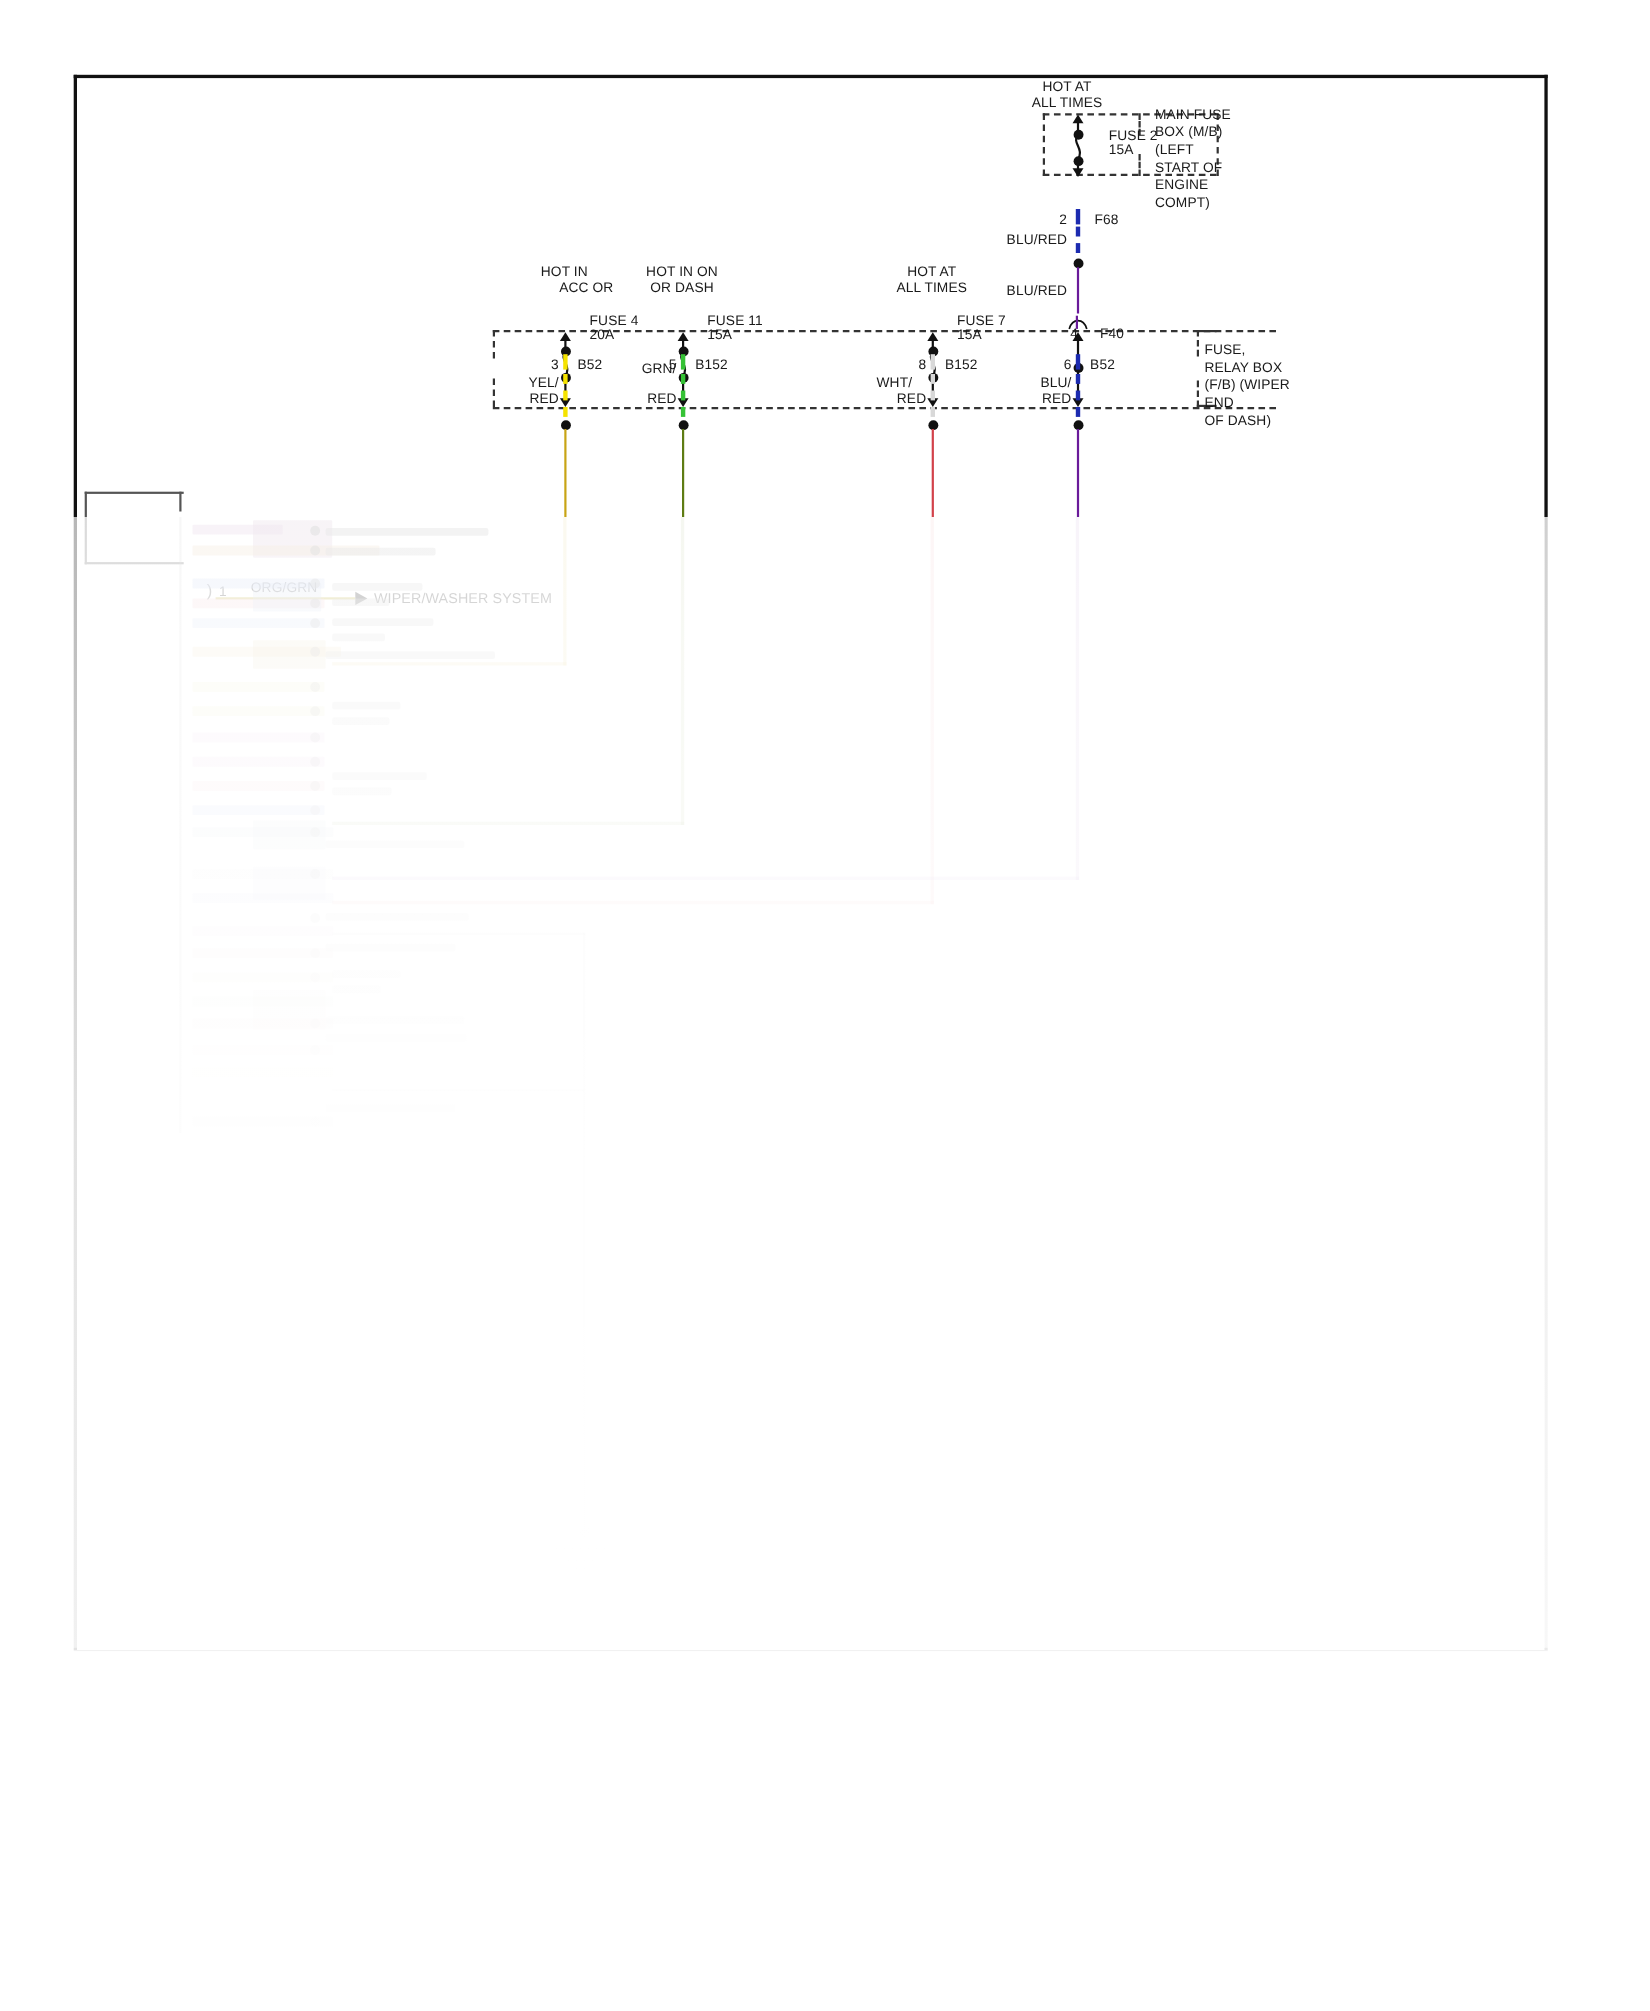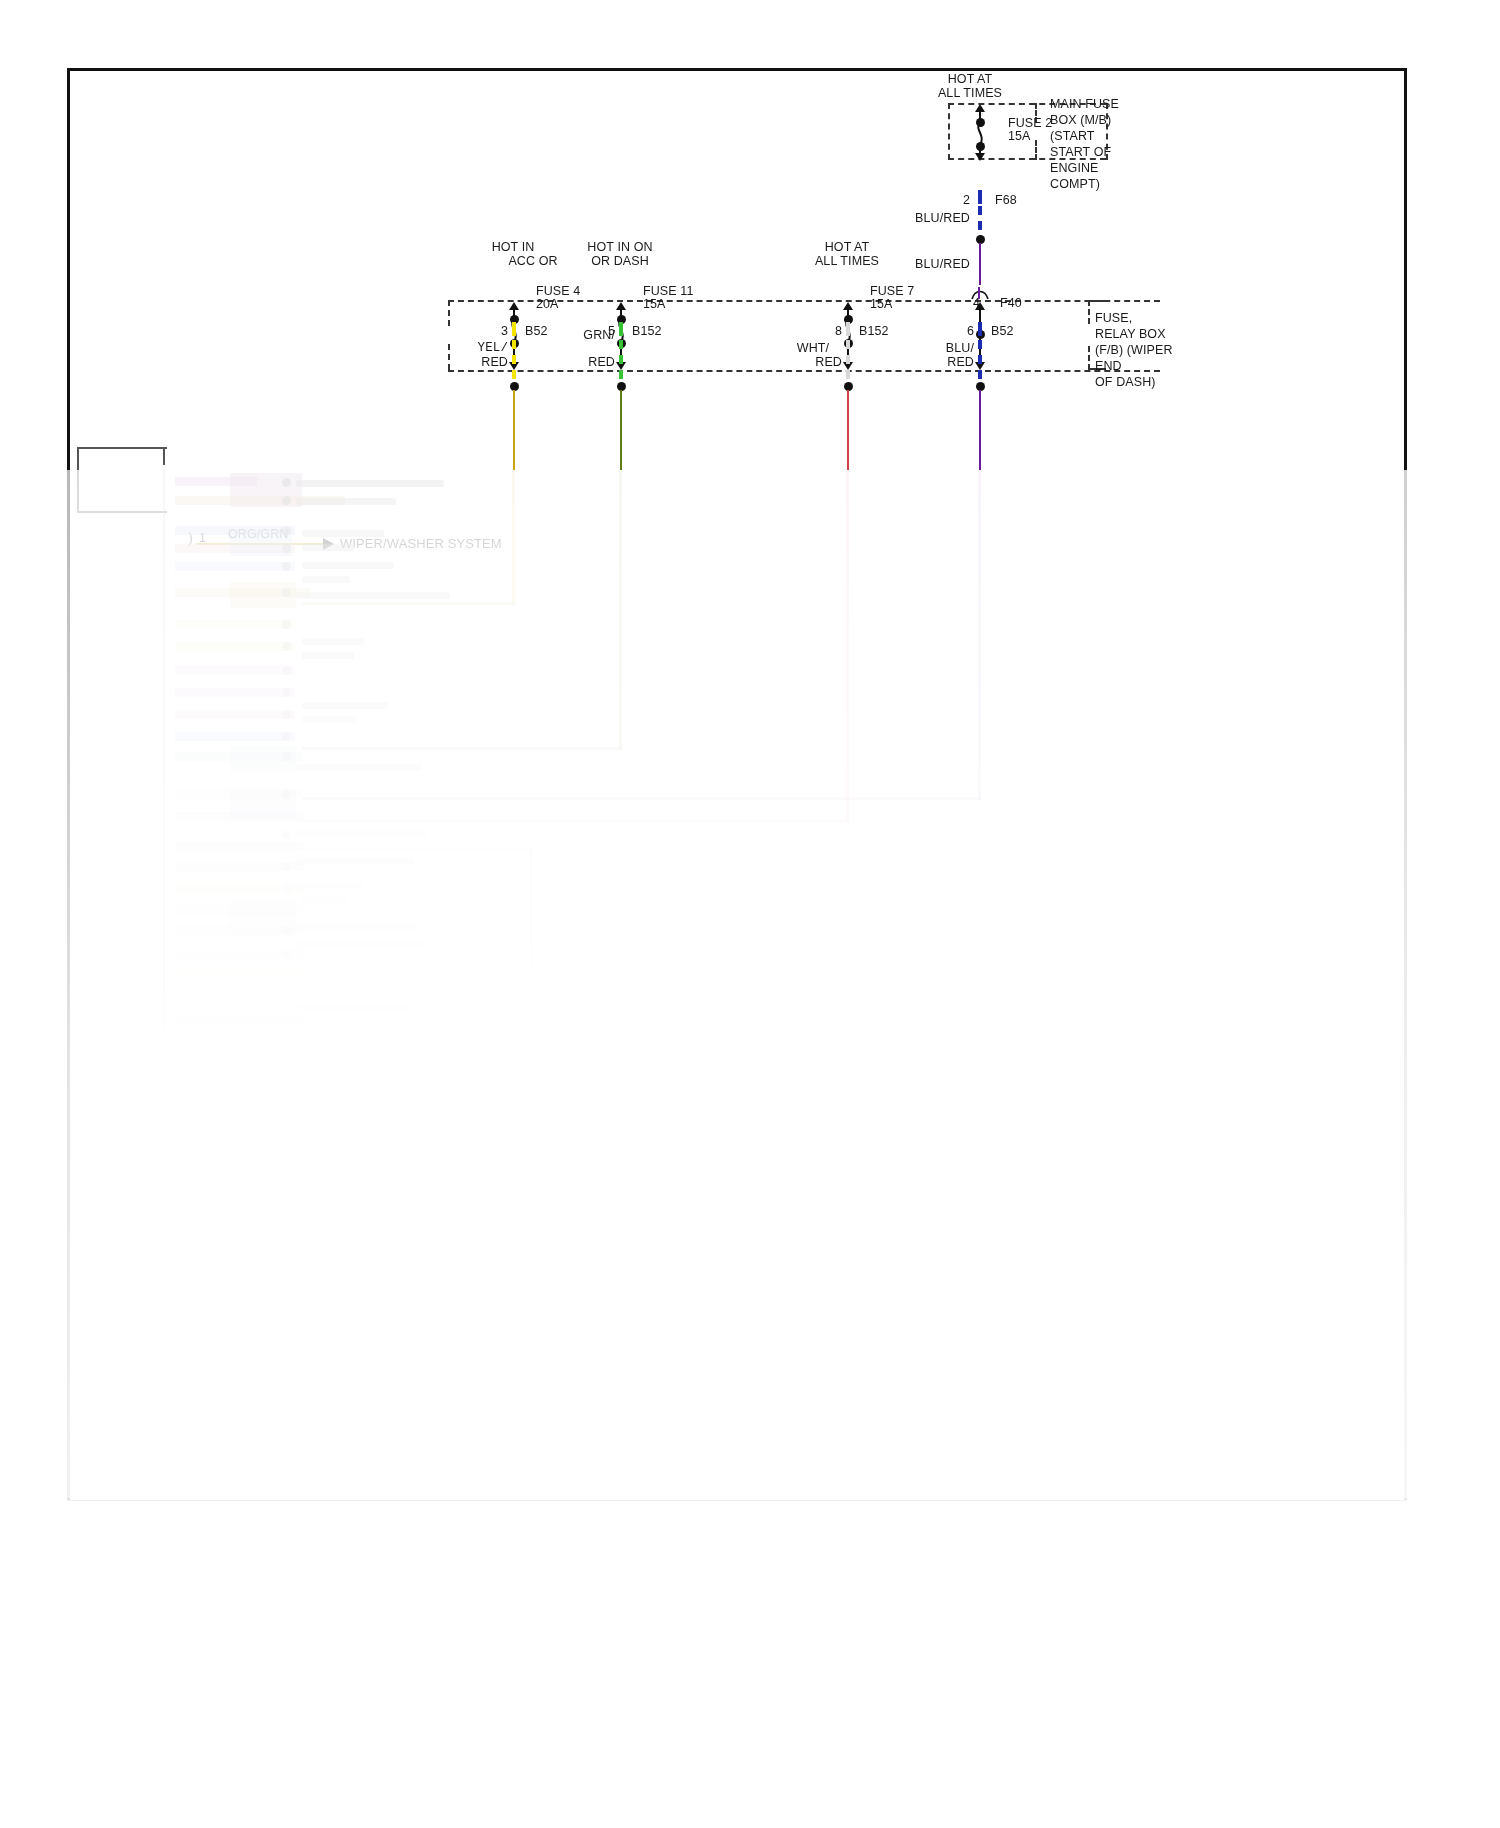"(START" div.t { text: START -> LEFT }
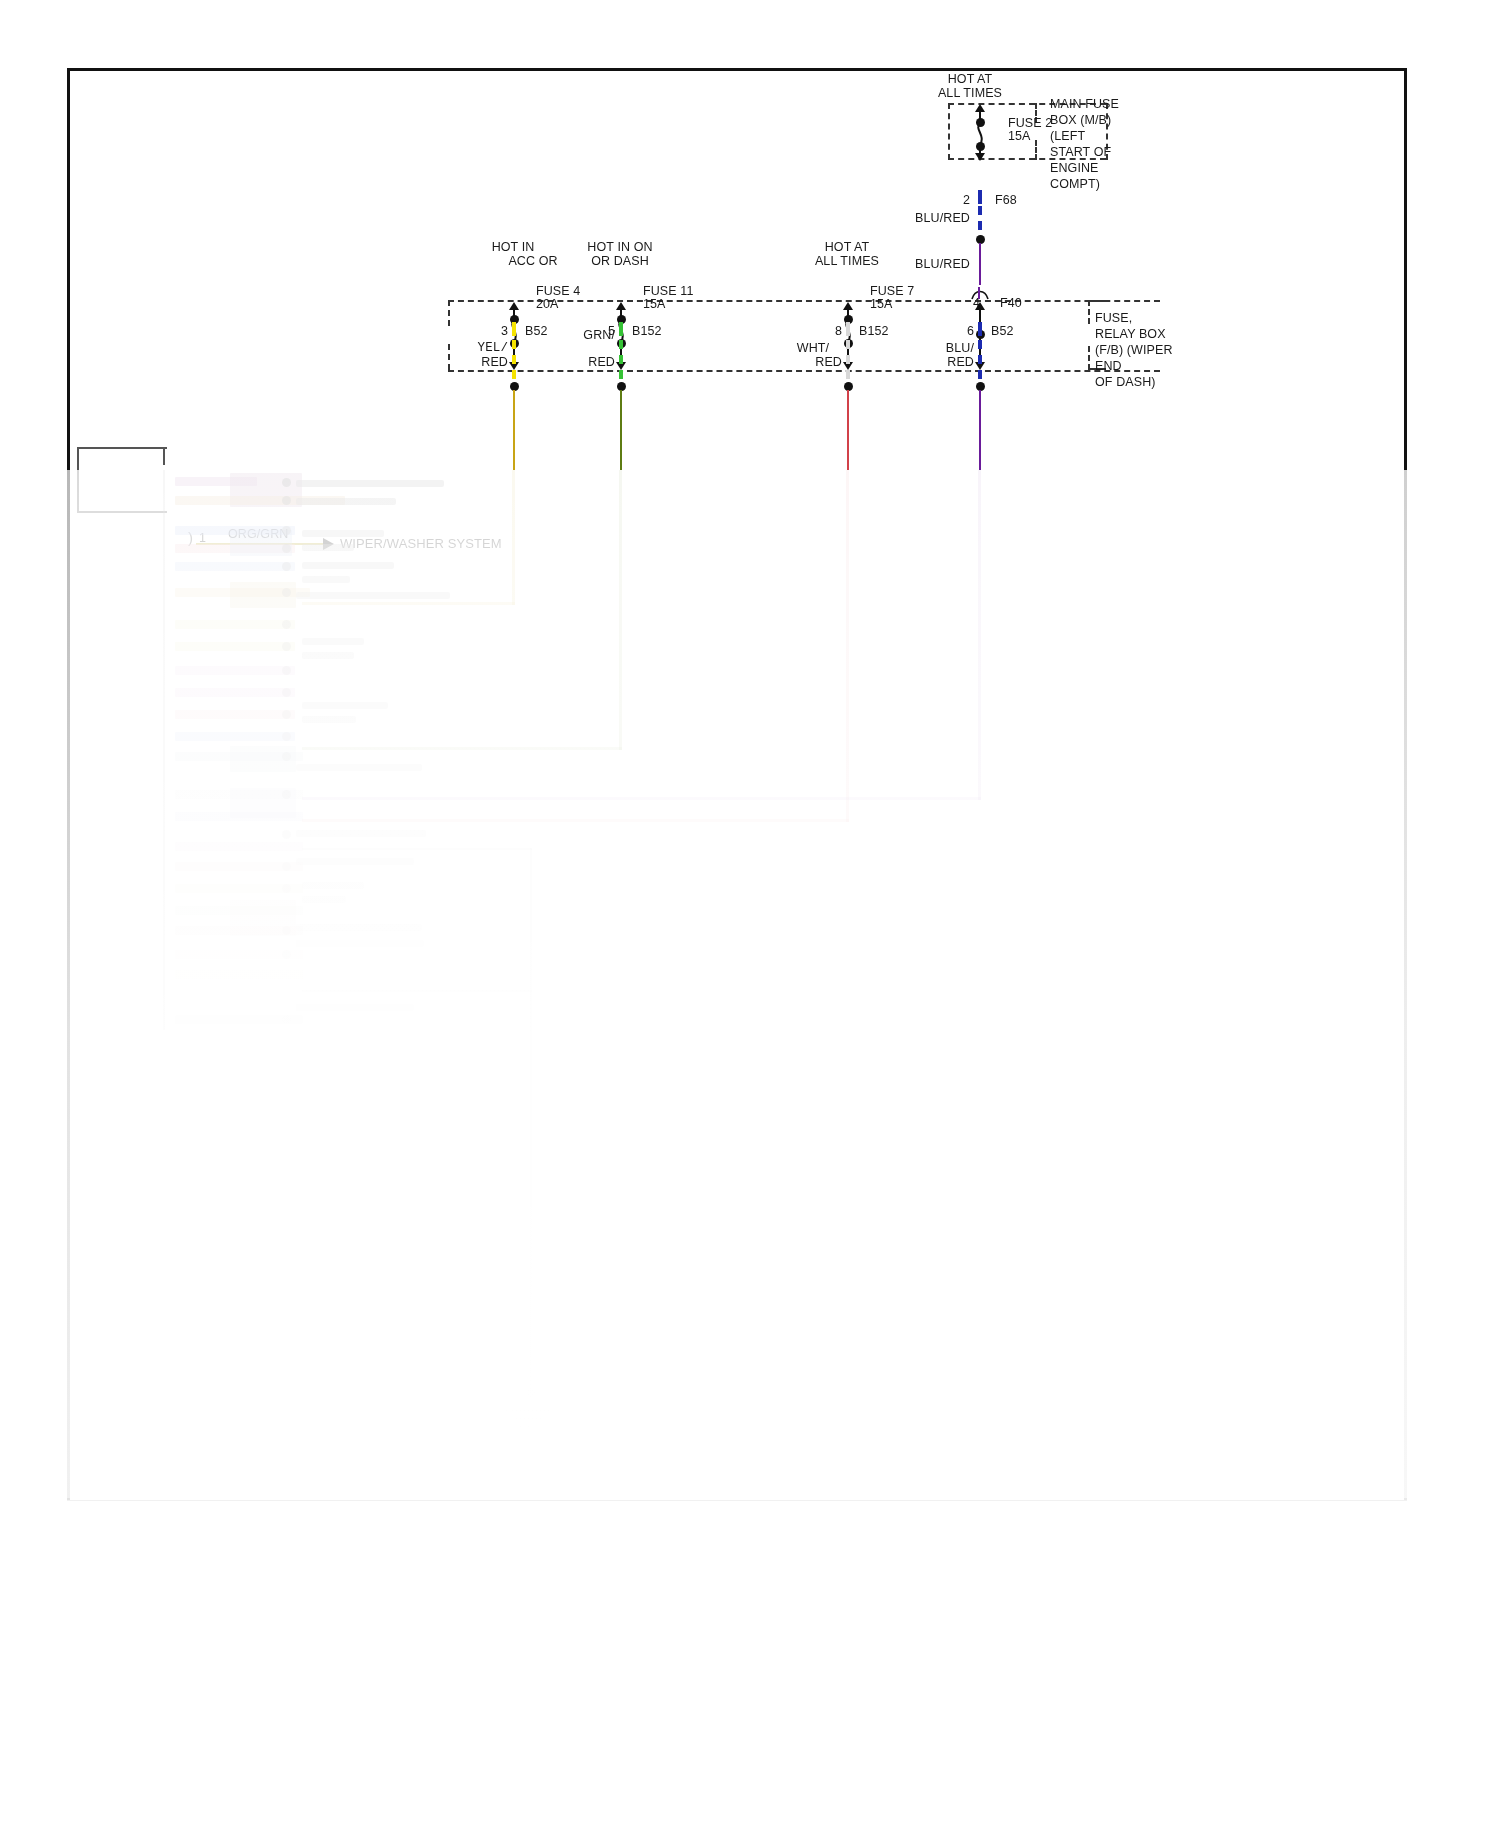"YEL/" div.t { font-family: Liberation Mono, monospace -> none }
